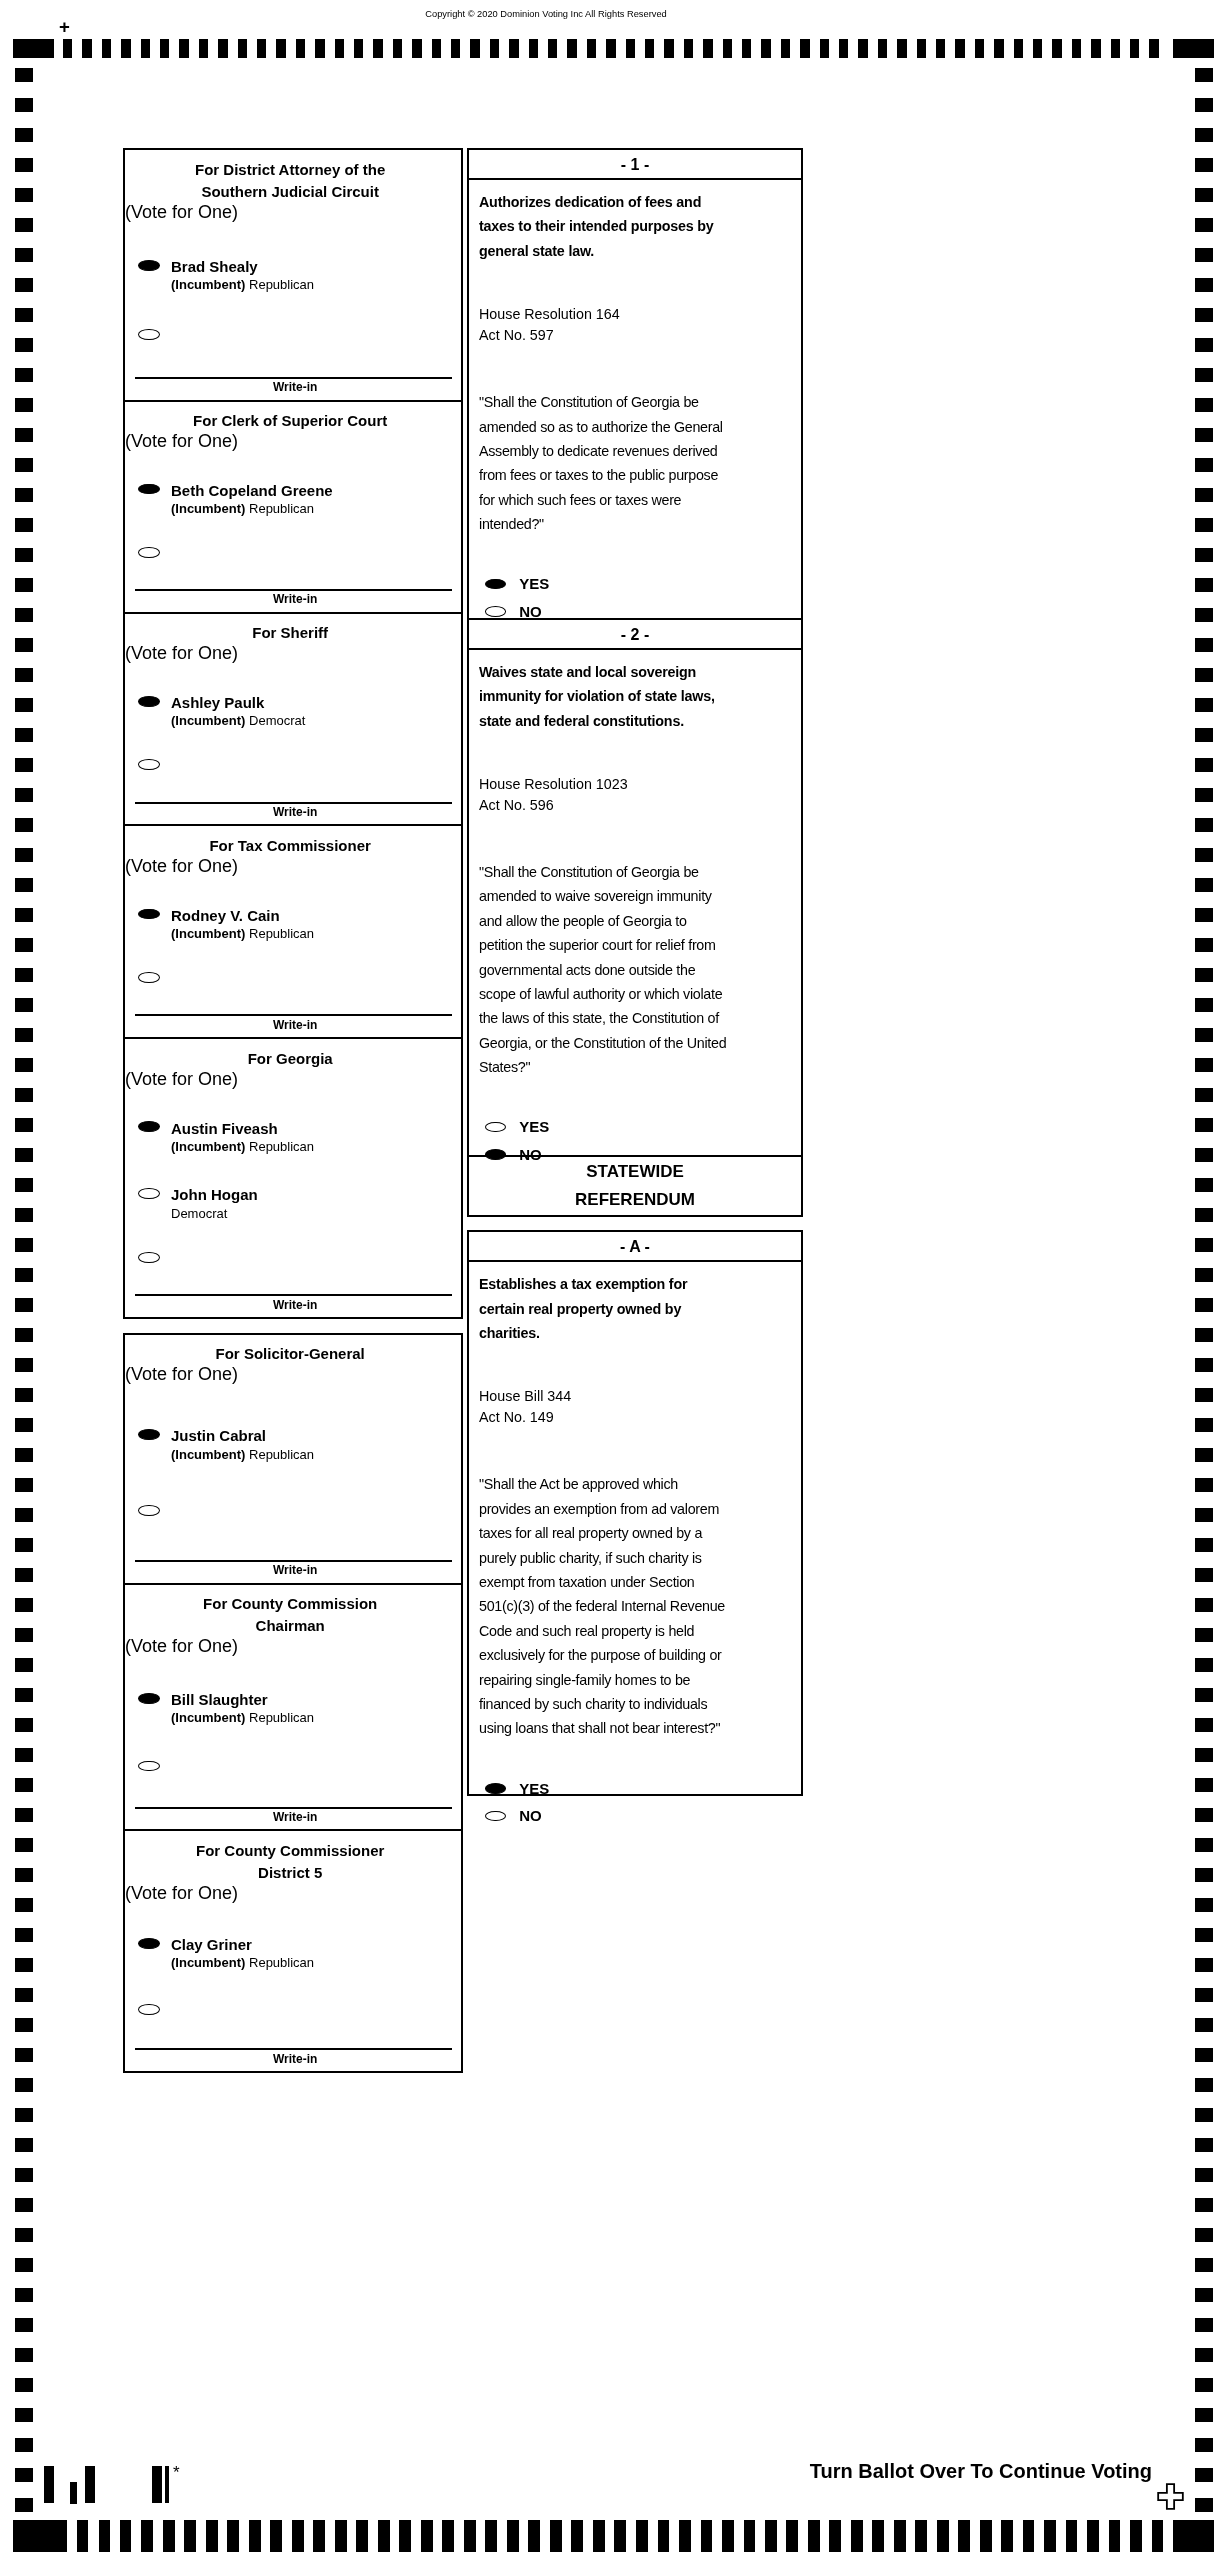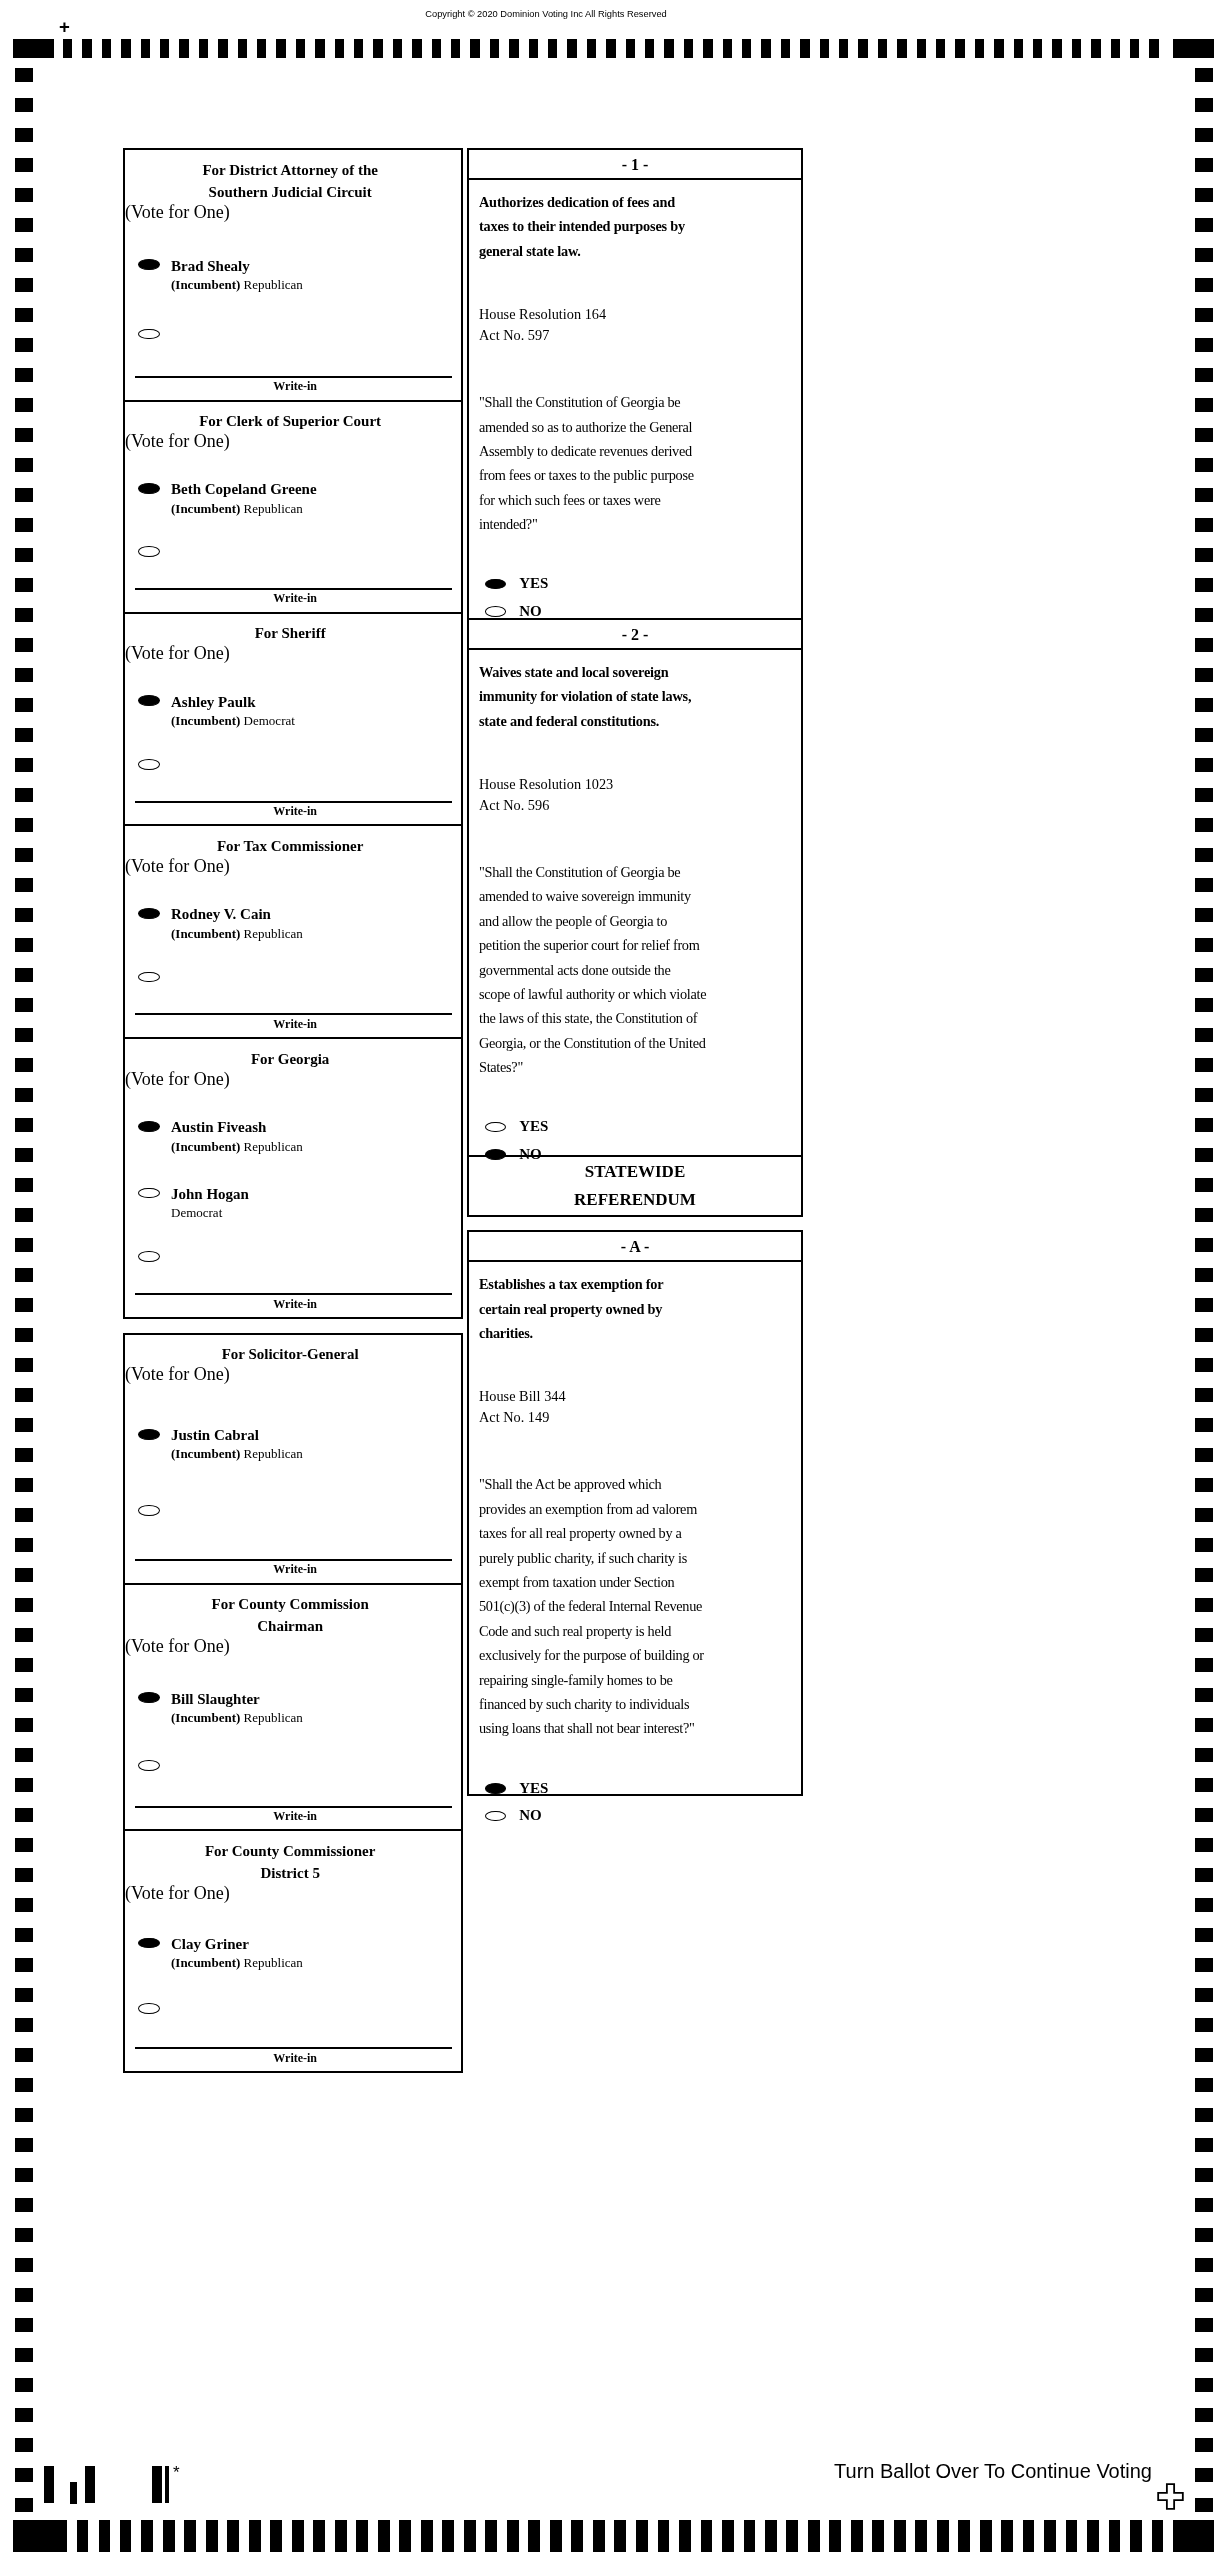"For District Attorney of the" .box { font-family: Liberation Serif, serif -> none }
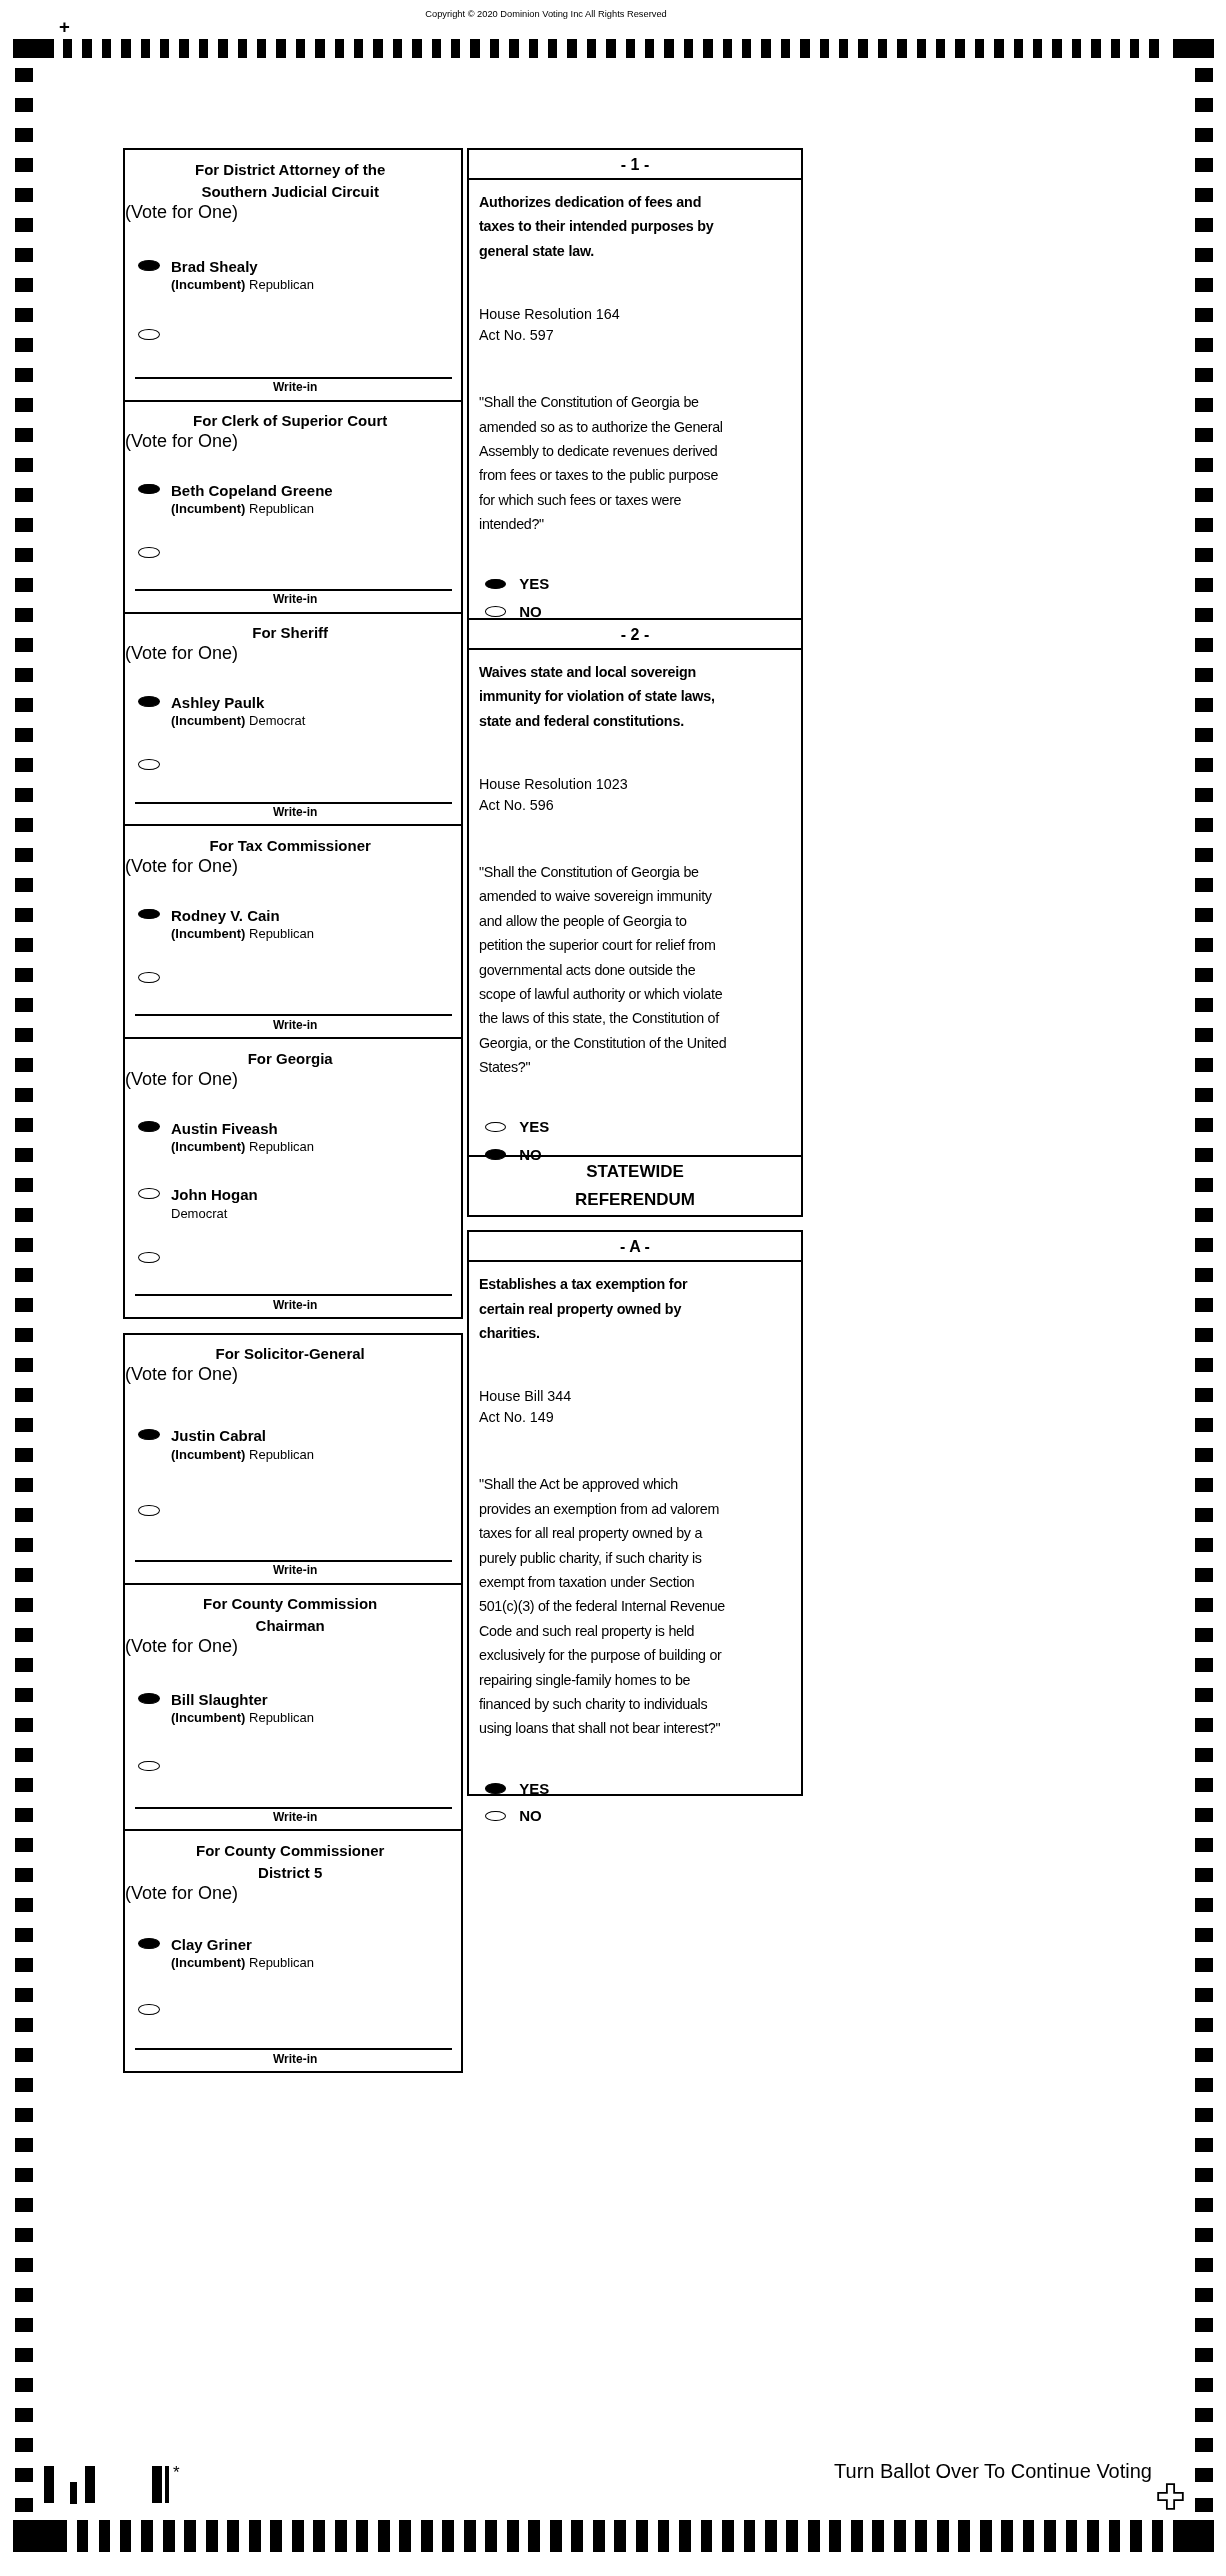"Turn Ballot Over To Continue" .footer-instruction { font-weight: normal -> bold }
